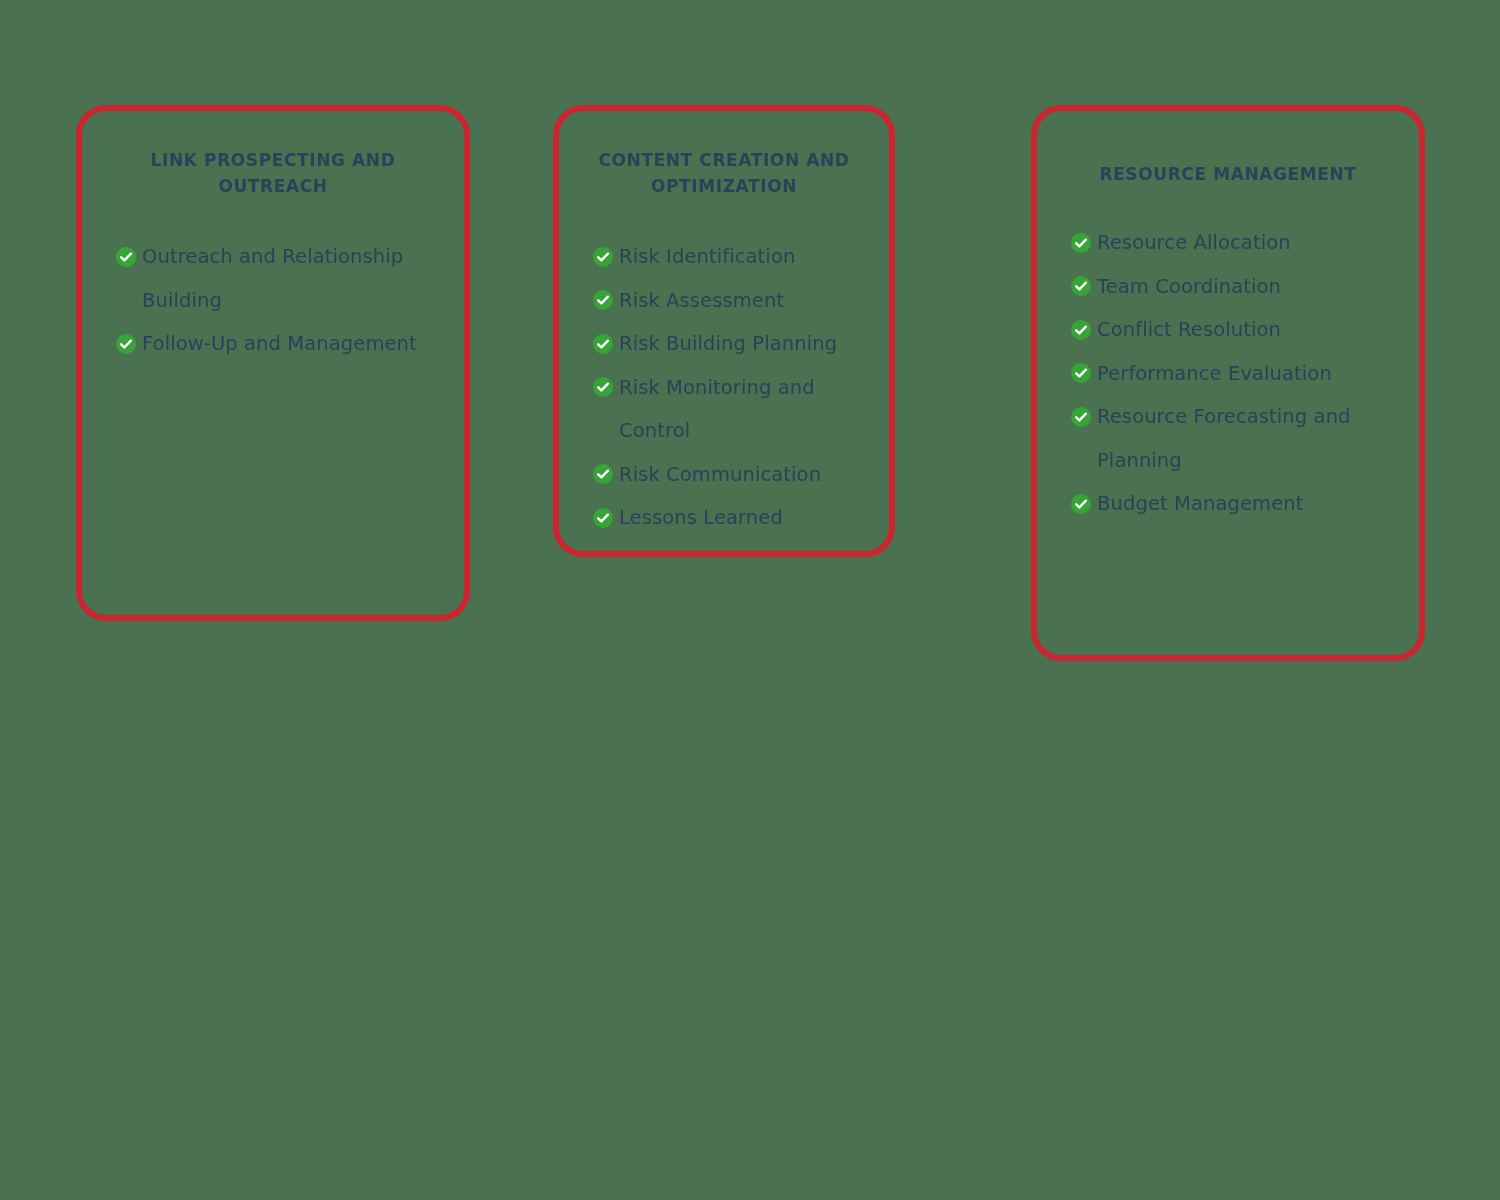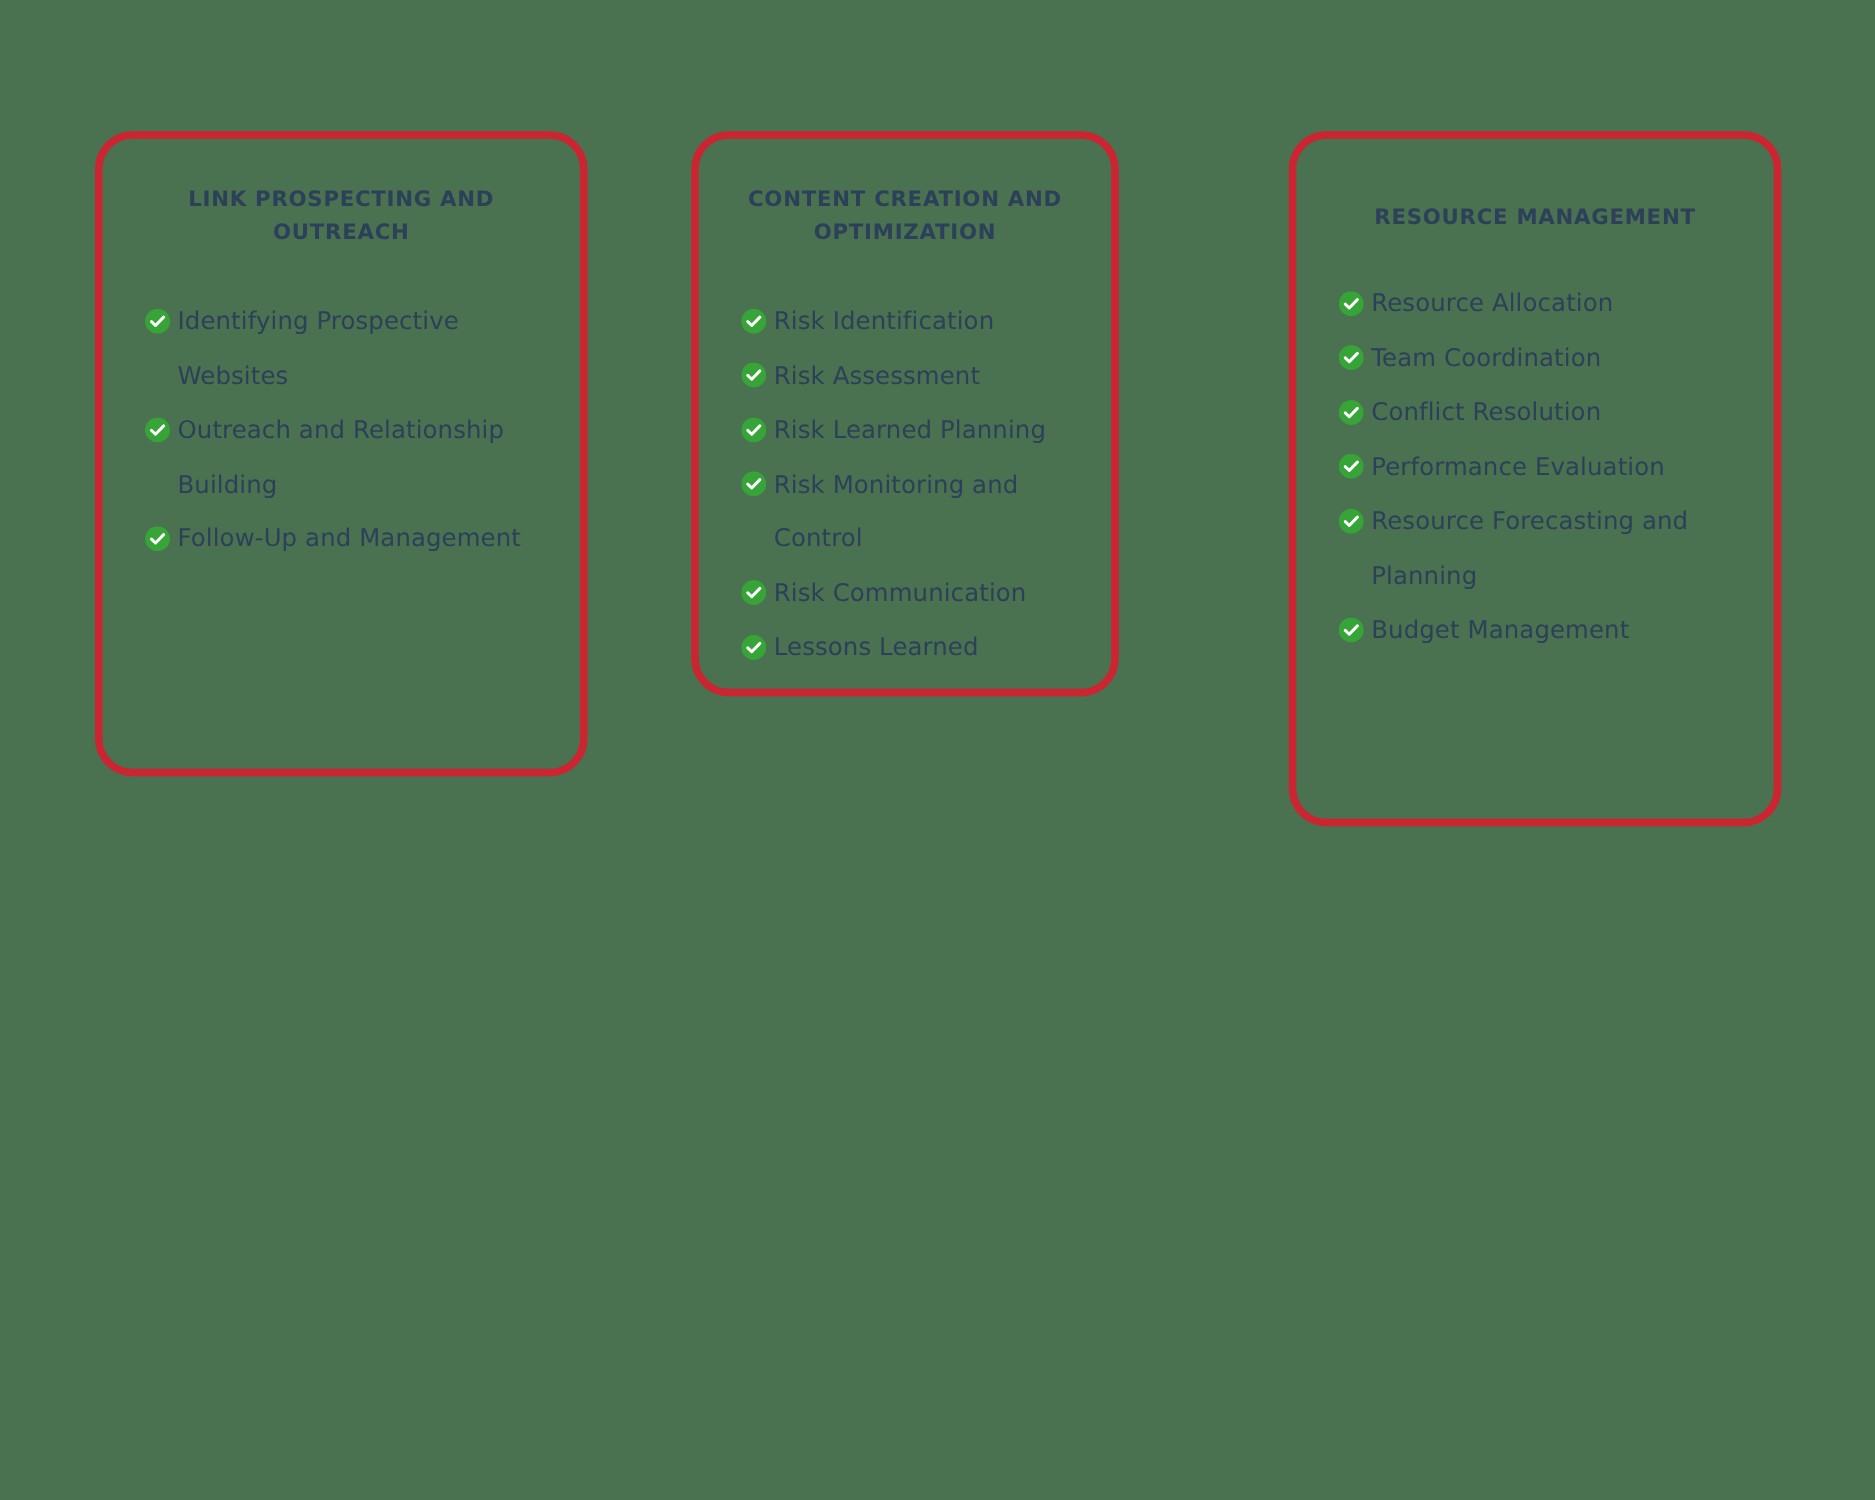"Identifying Prospective Websites" span { html: <span>Identifying Prospective Websites</span> -> none }
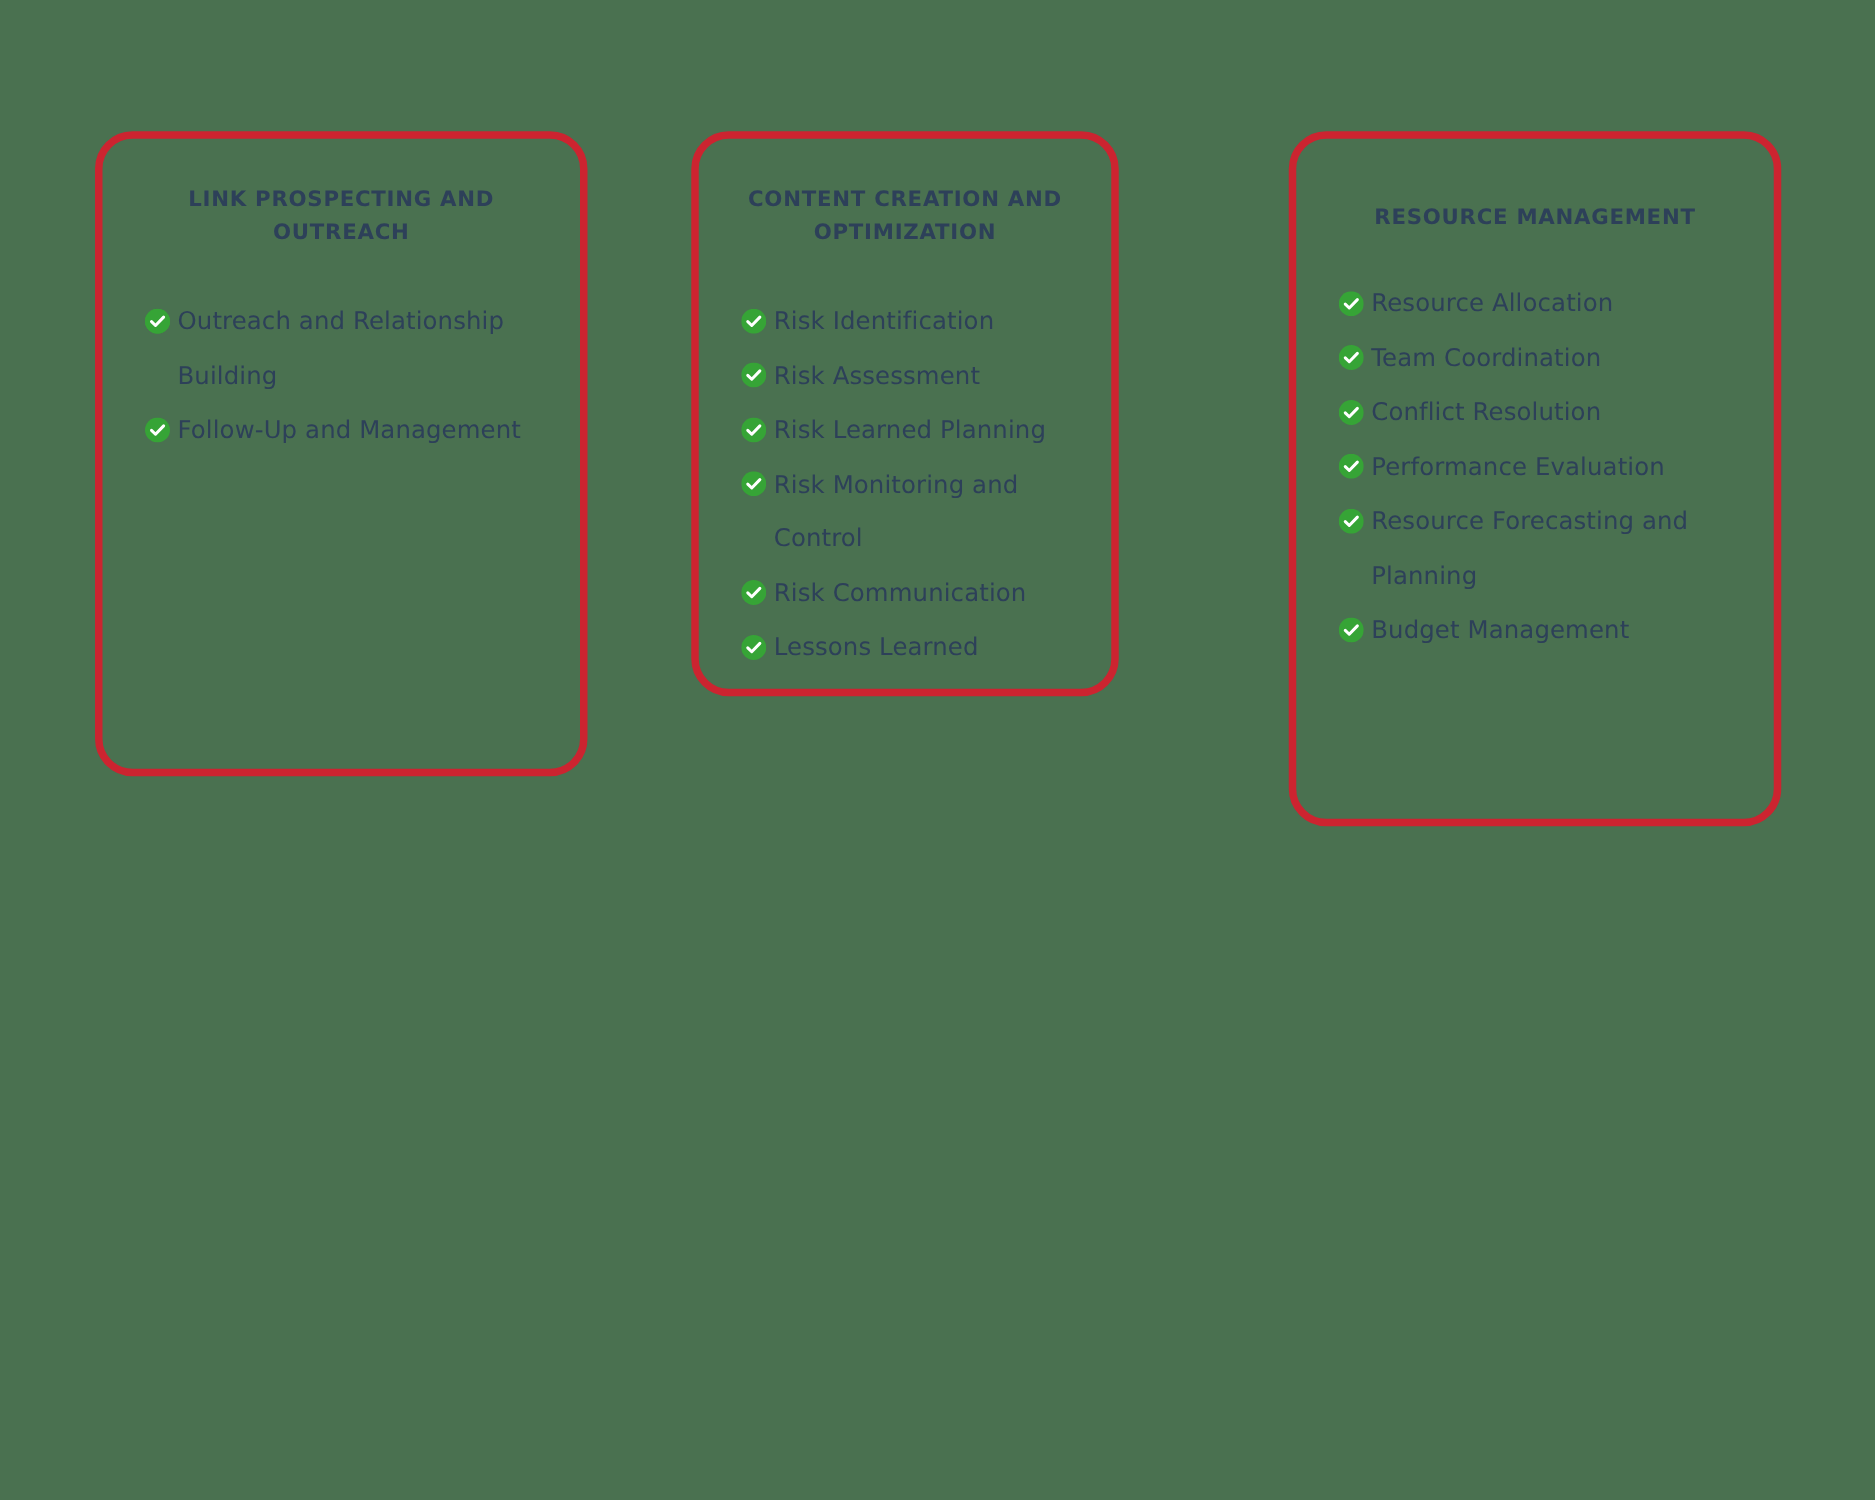"Risk Learned Planning" span { text: Learned -> Building }
